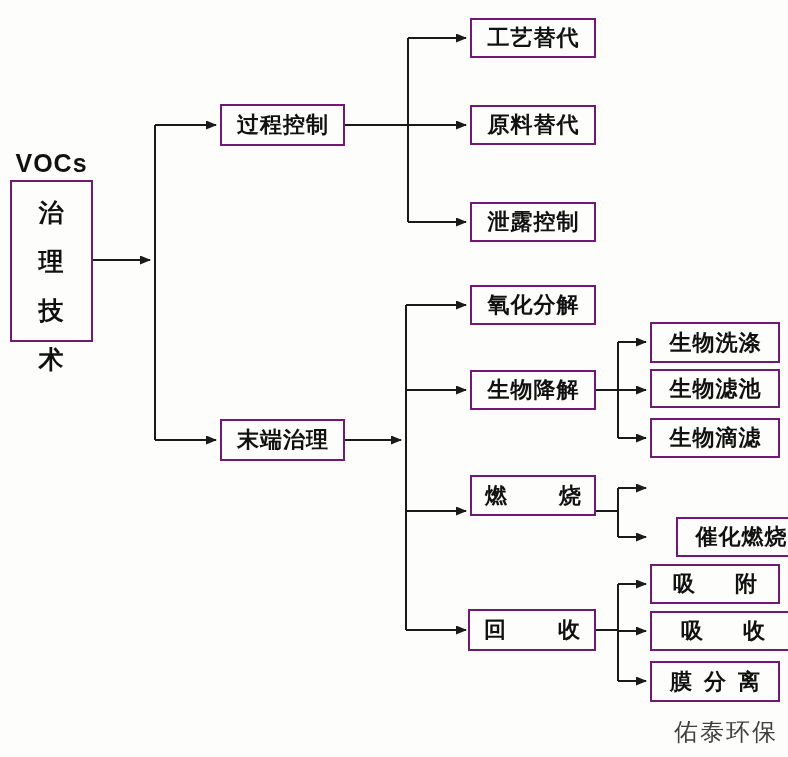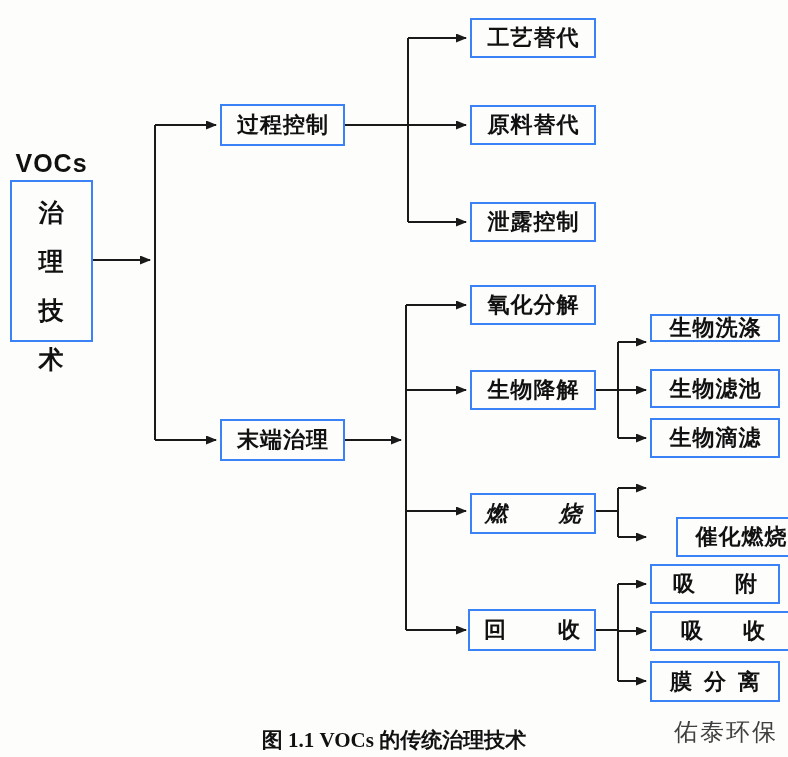"工艺替代" .node { border: 2px solid #3b82f6 -> 2px solid #701a75 }
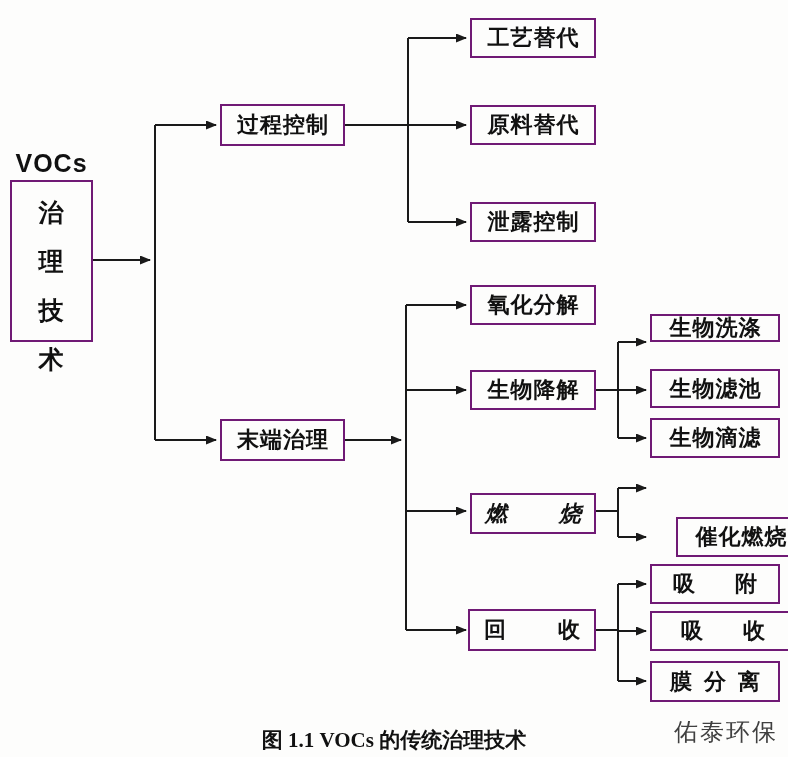"生物洗涤" div.node { height: 28px -> 41px; top: 314px -> 322px }
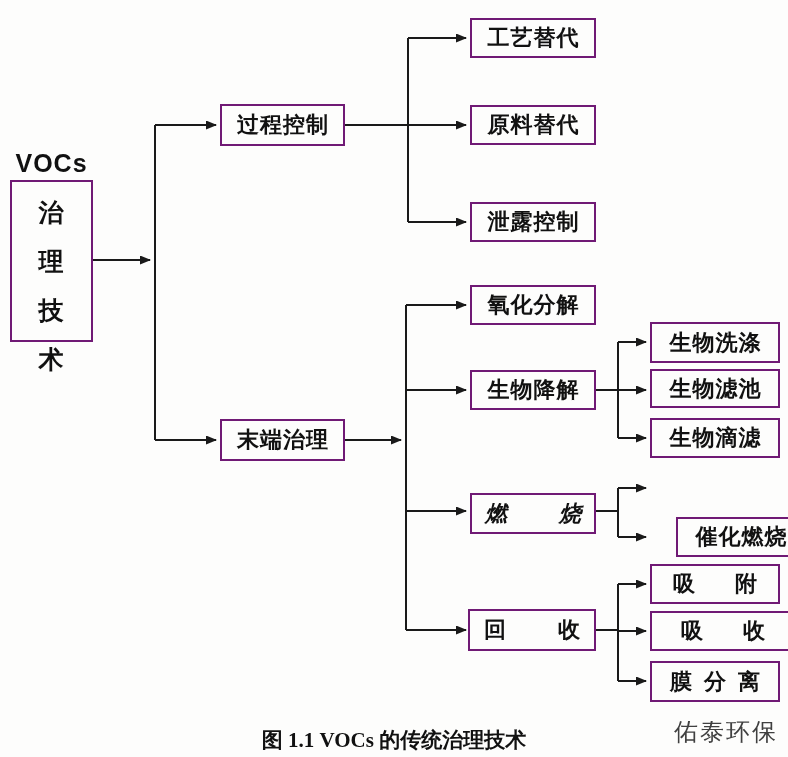"燃烧" div.node { font-style: italic -> none; top: 493px -> 475px }
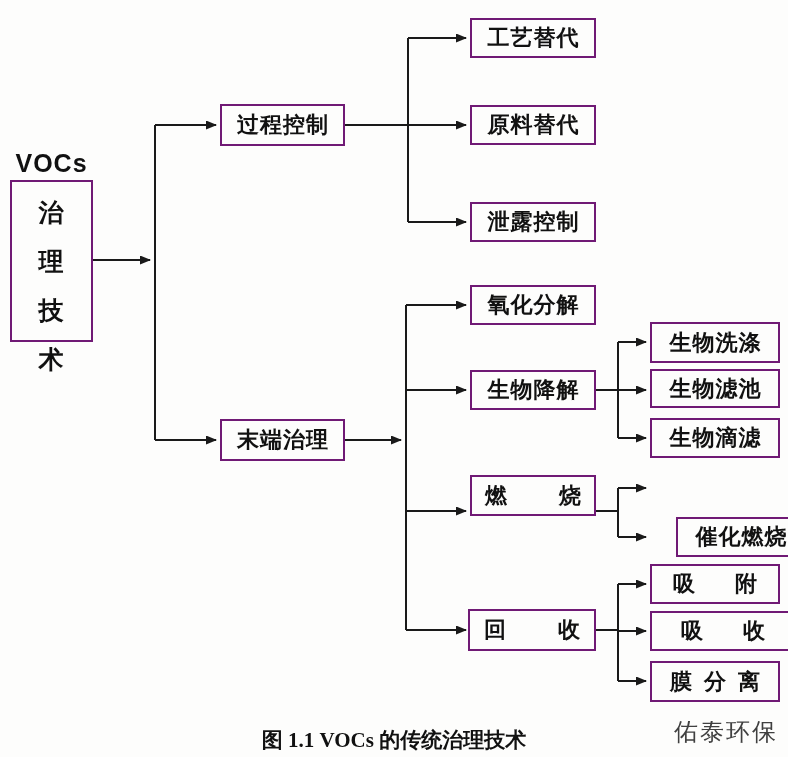"图 1.1 VOCs 的传统治理技术" div { html: <div>图 1.1 VOCs 的传统治理技术</div> -> none }
